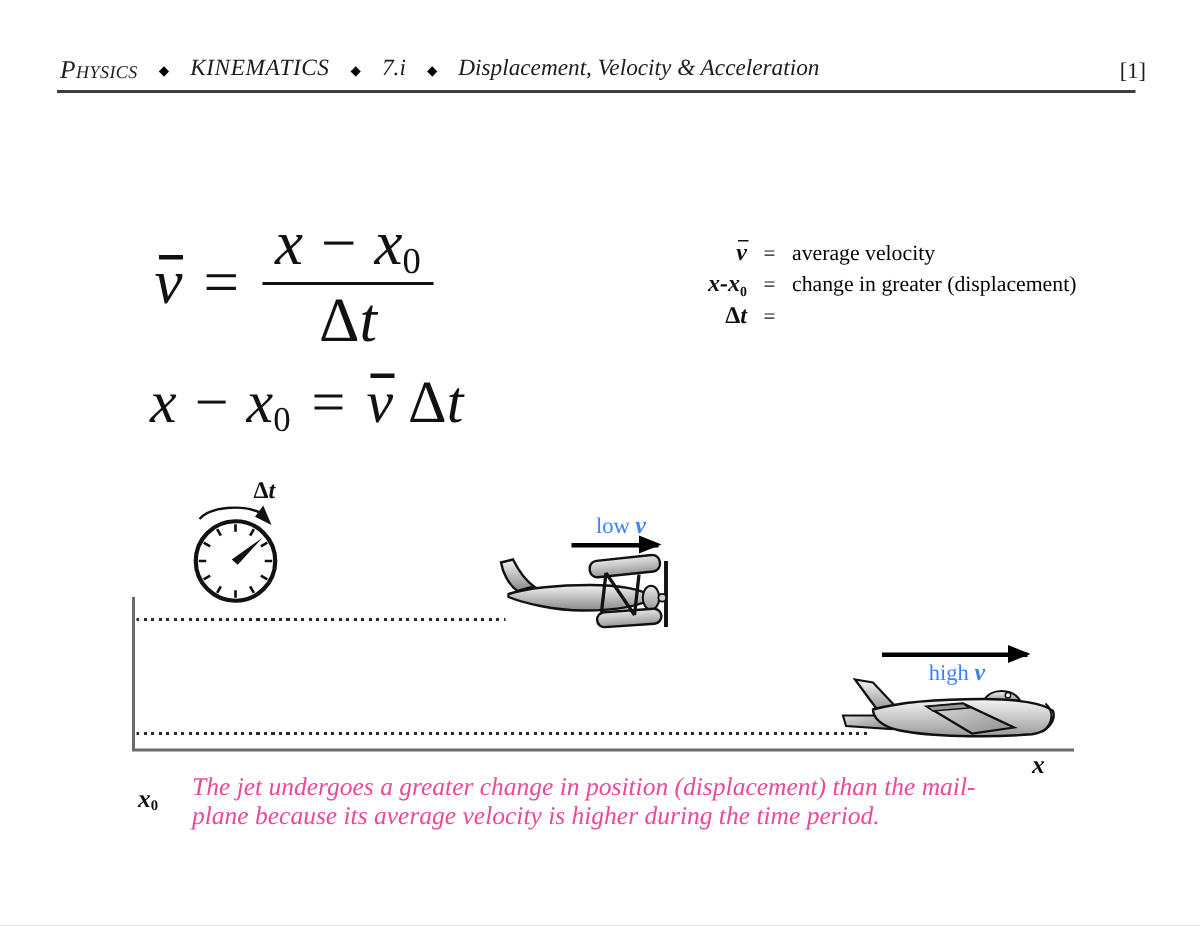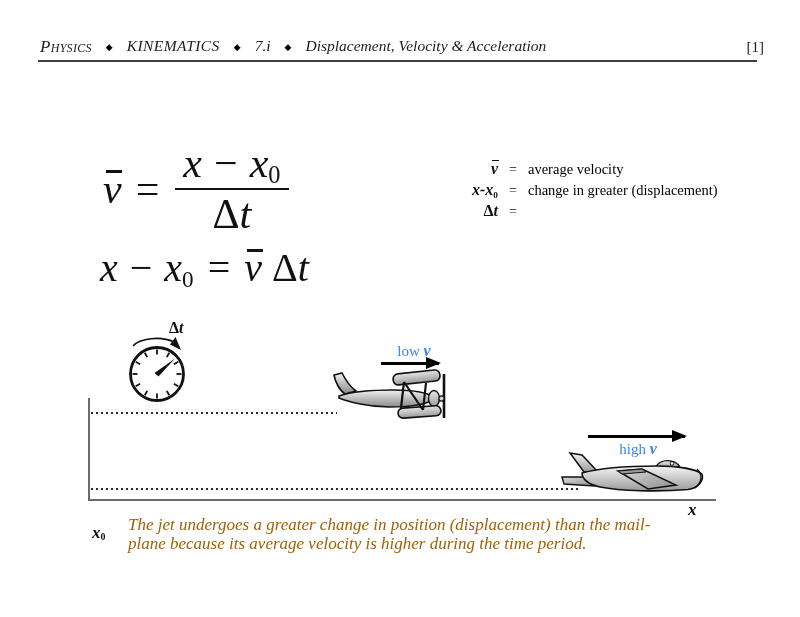"The jet undergoes a greater" .caption { color: #a16207 -> #ec4899 }
